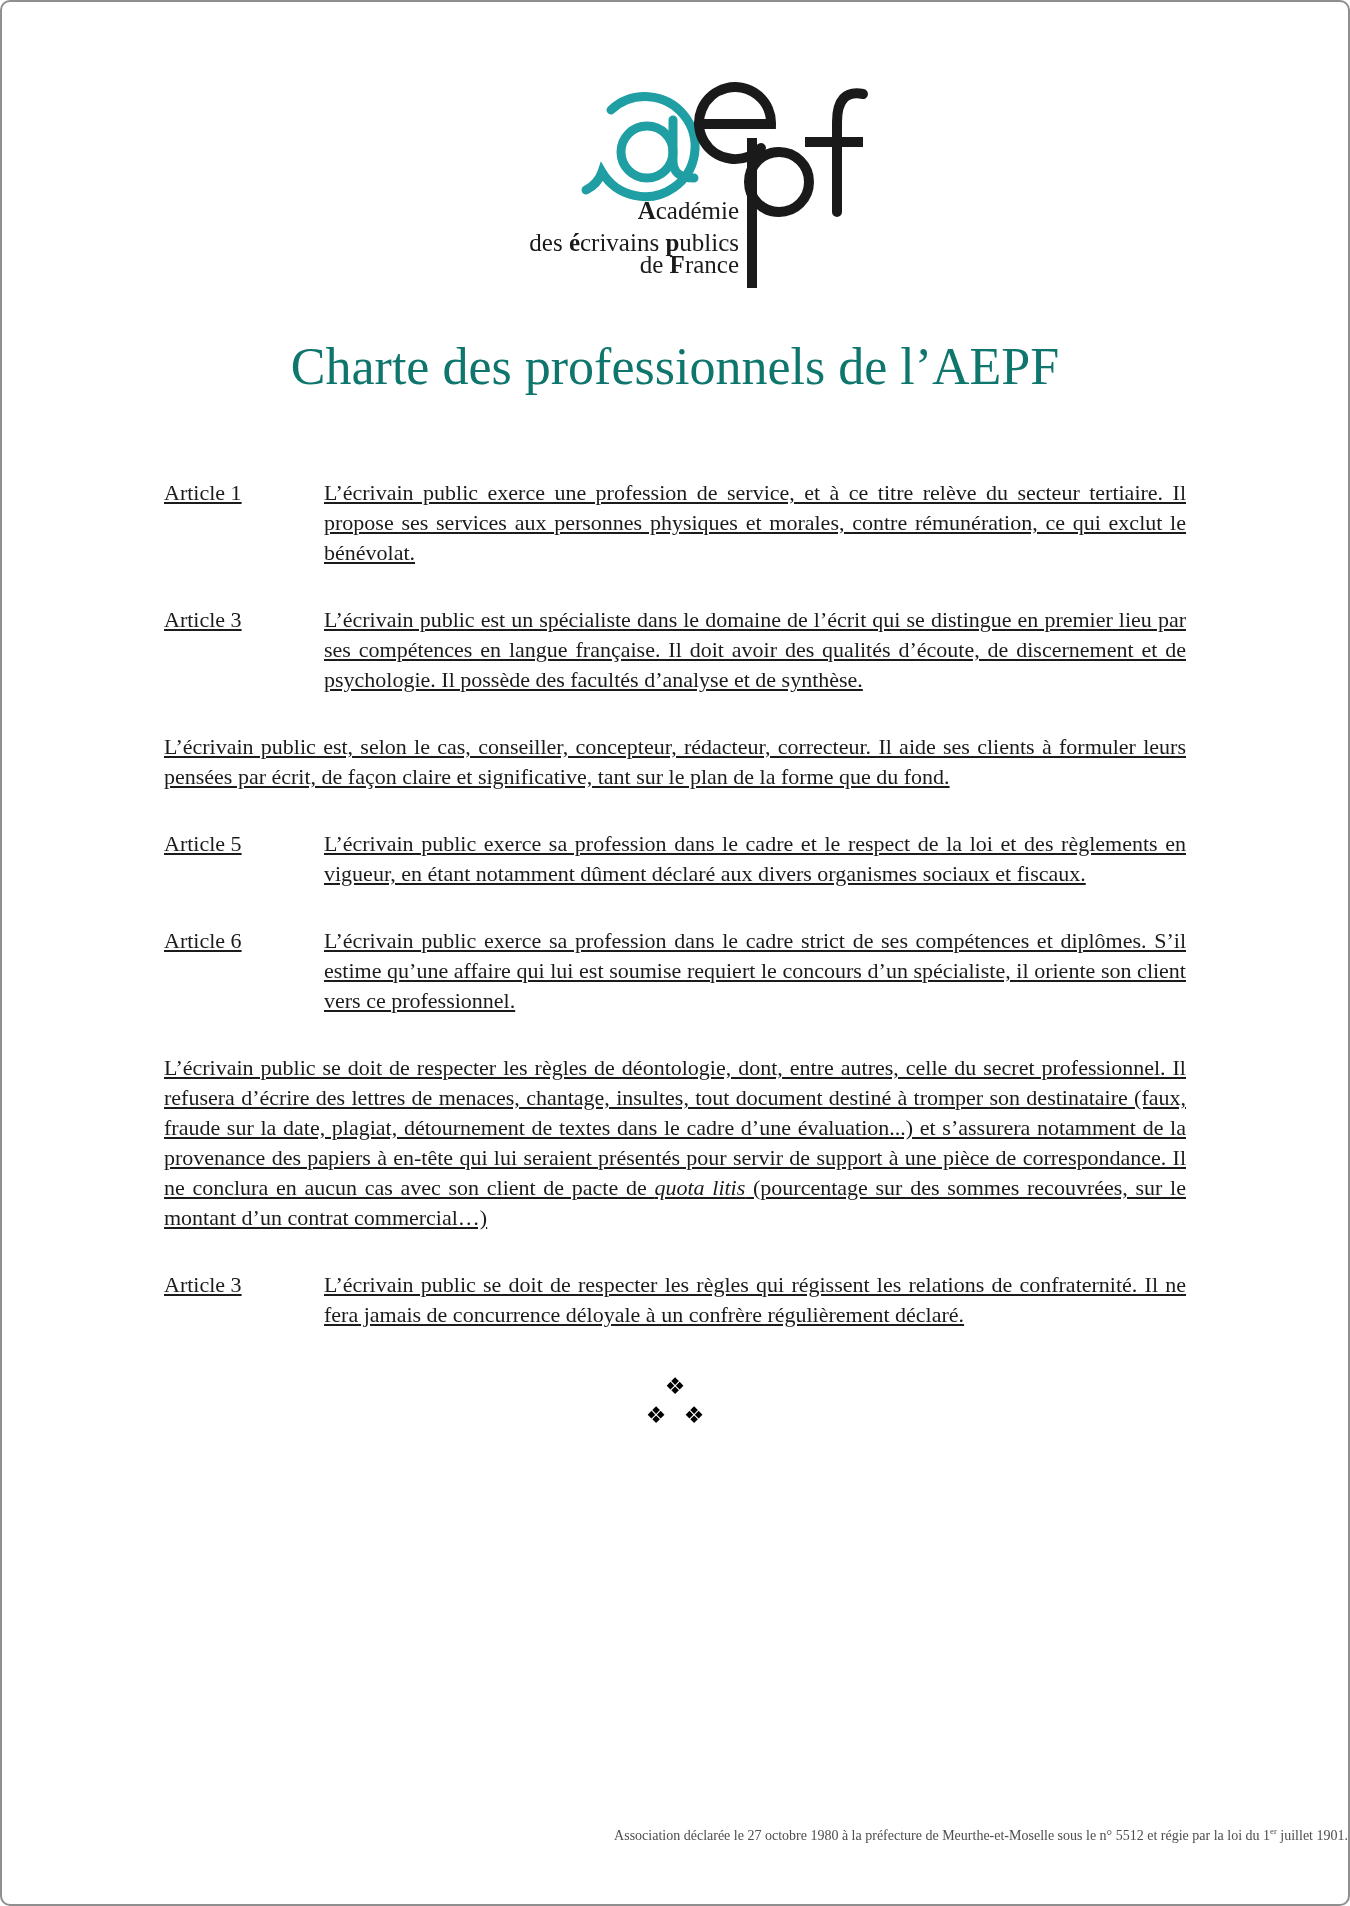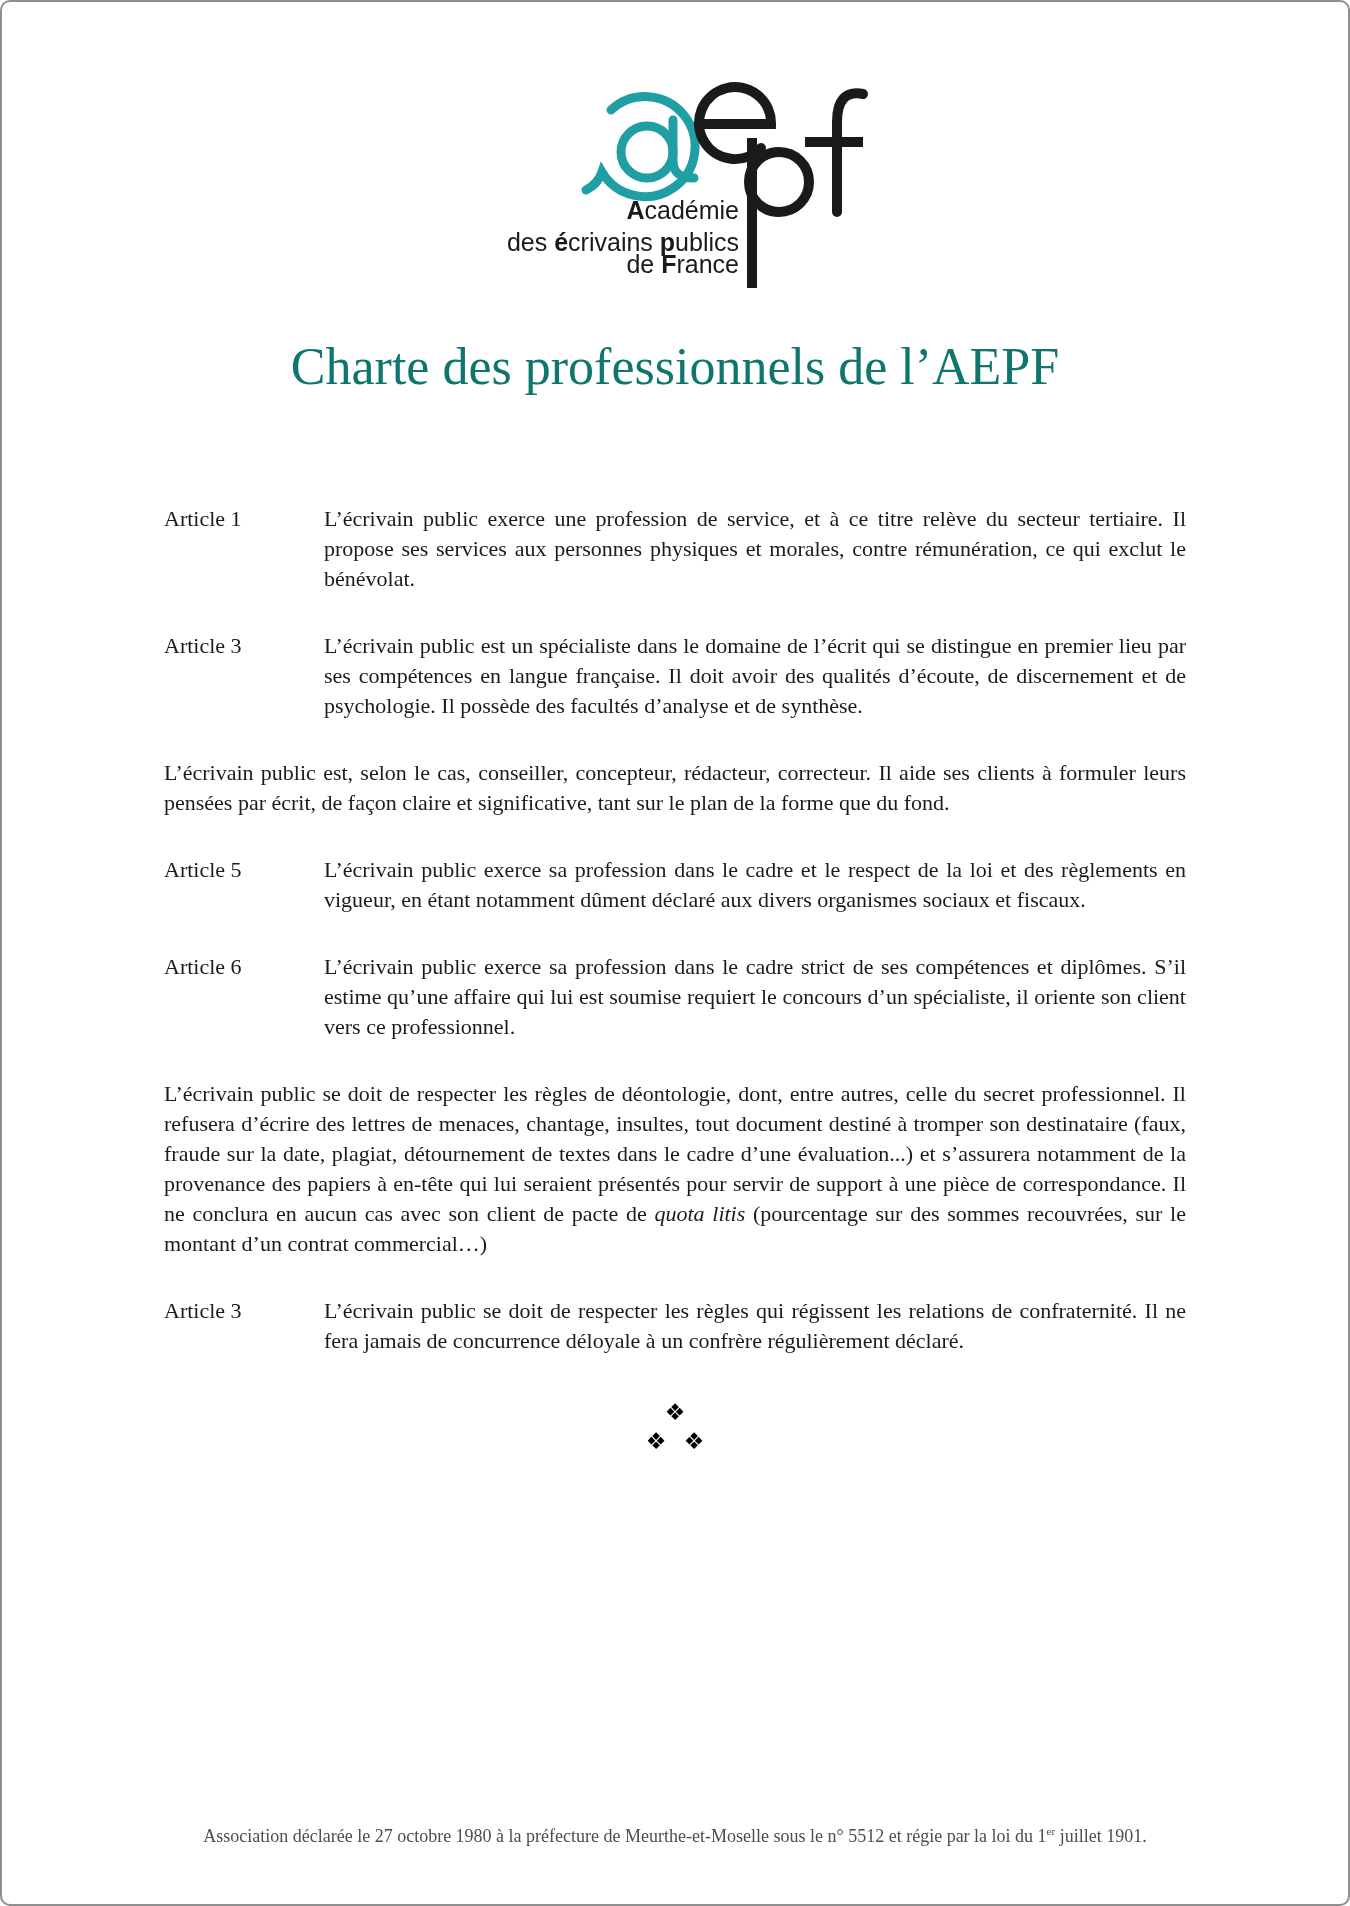"Académie" .logo-line { font-family: Liberation Sans, sans-serif -> Liberation Serif, serif }
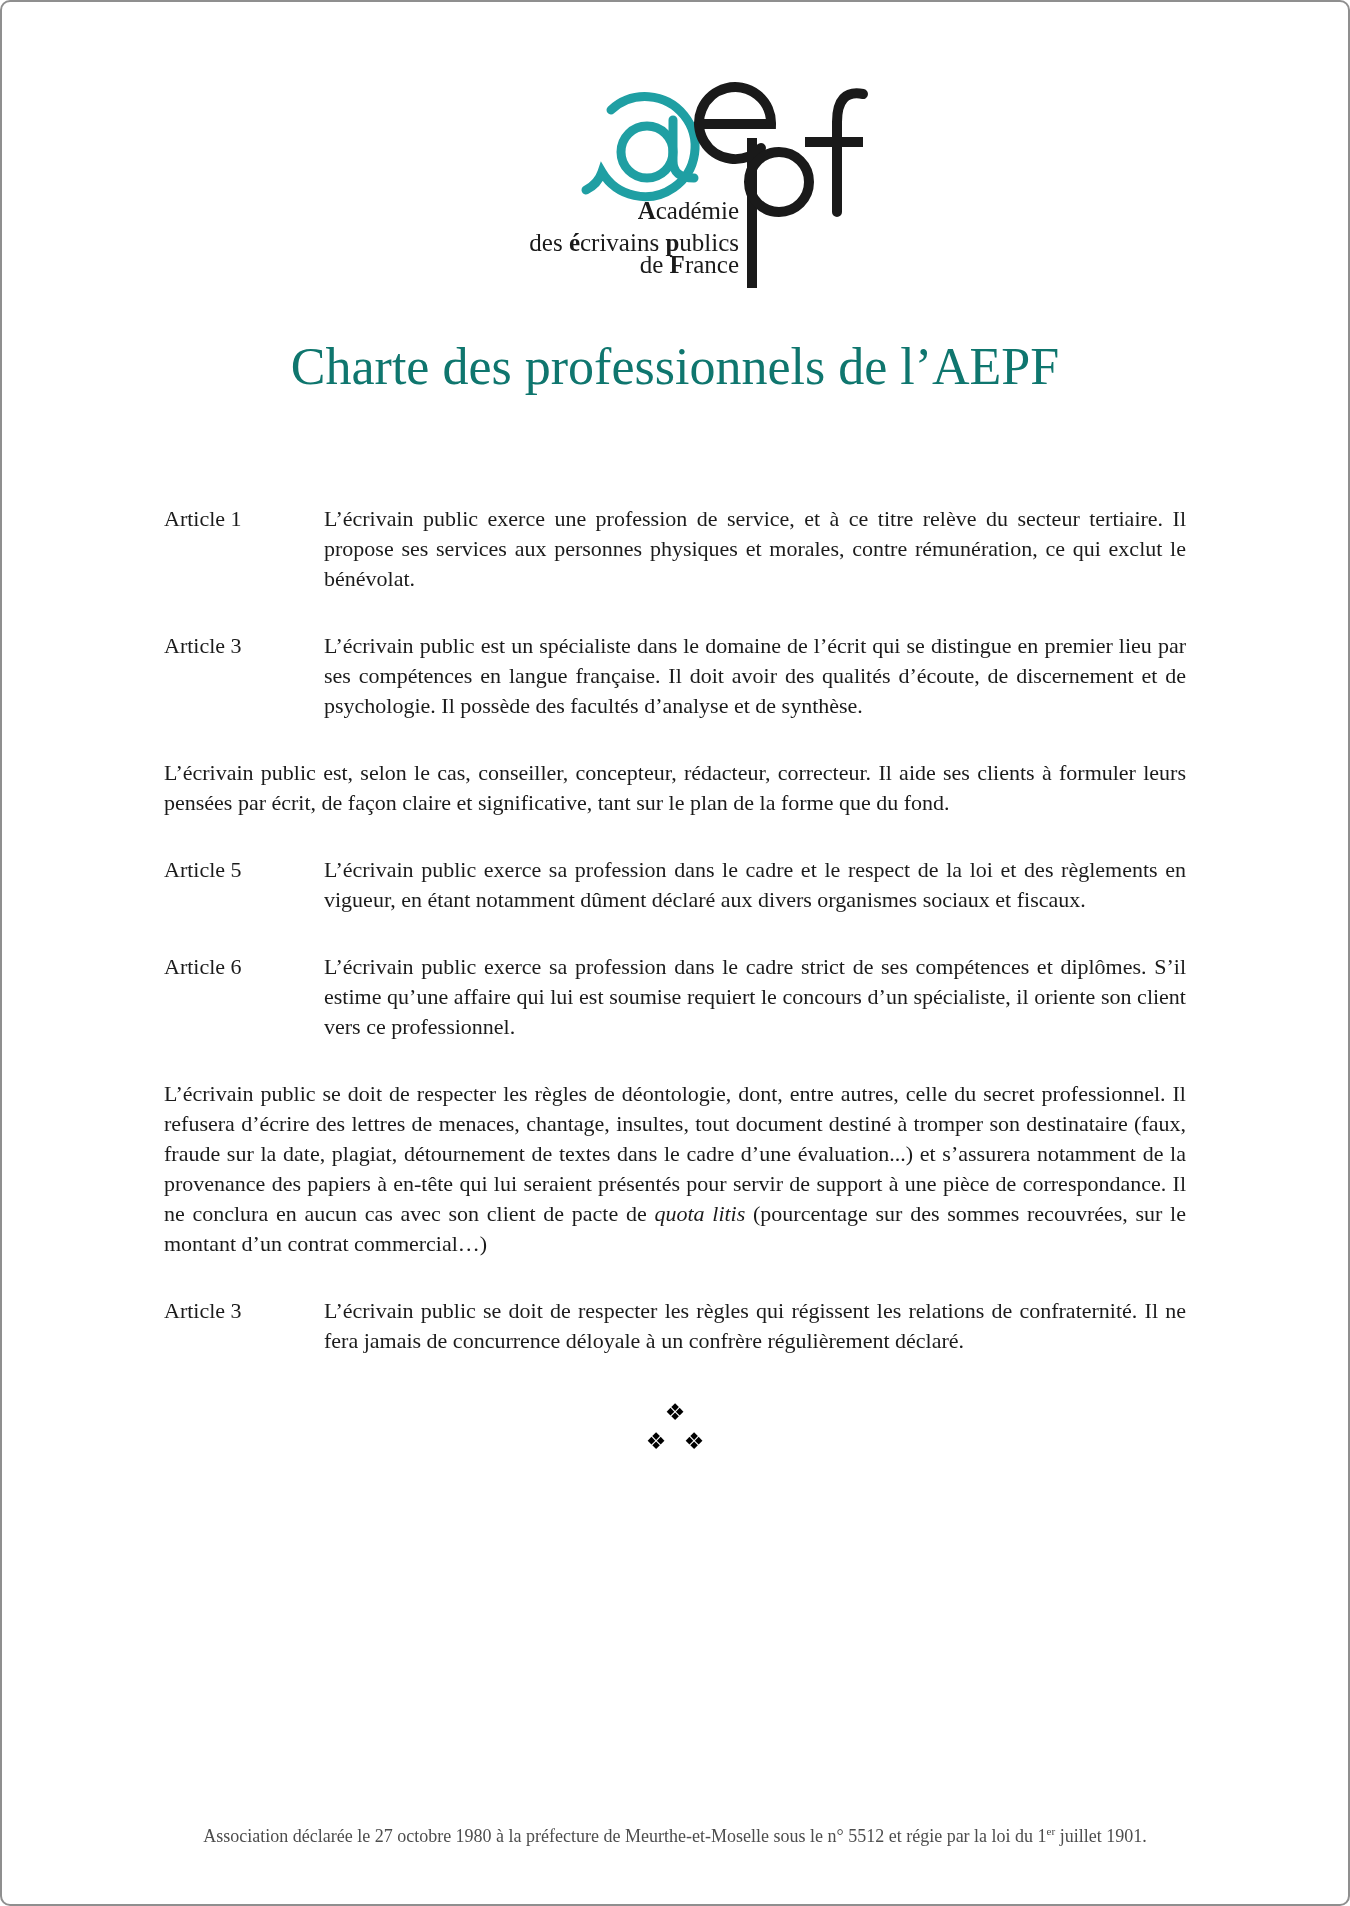"Article 1" .articles { margin: 108px 162px 0 162px -> 82px 162px 0 162px; text-decoration: none -> underline }
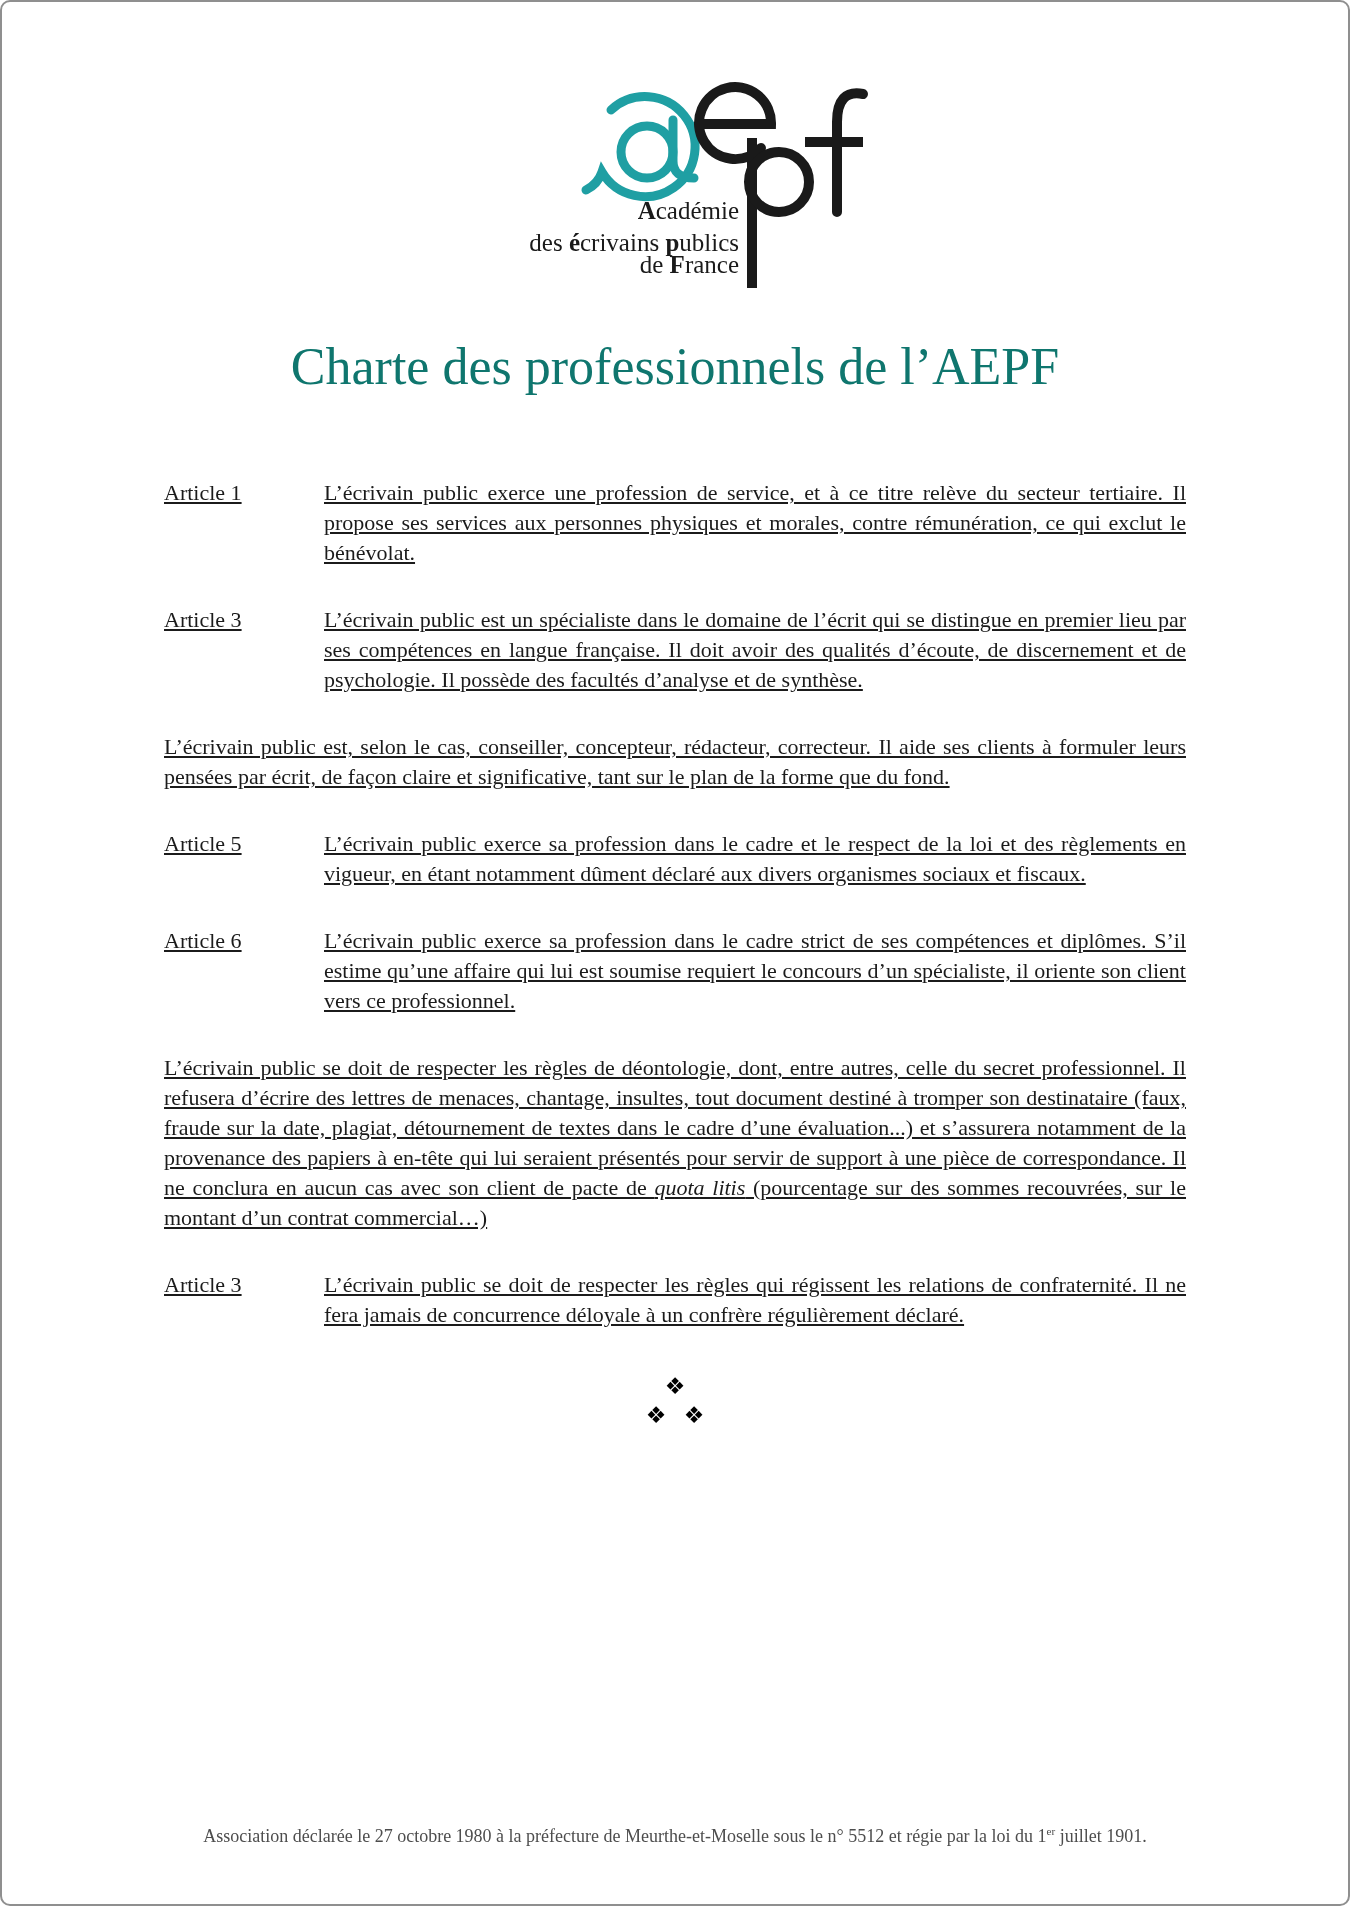"Association déclarée le 27 octobre" .doc-footer { font-size: 18px -> 14px; text-align: center -> right }
